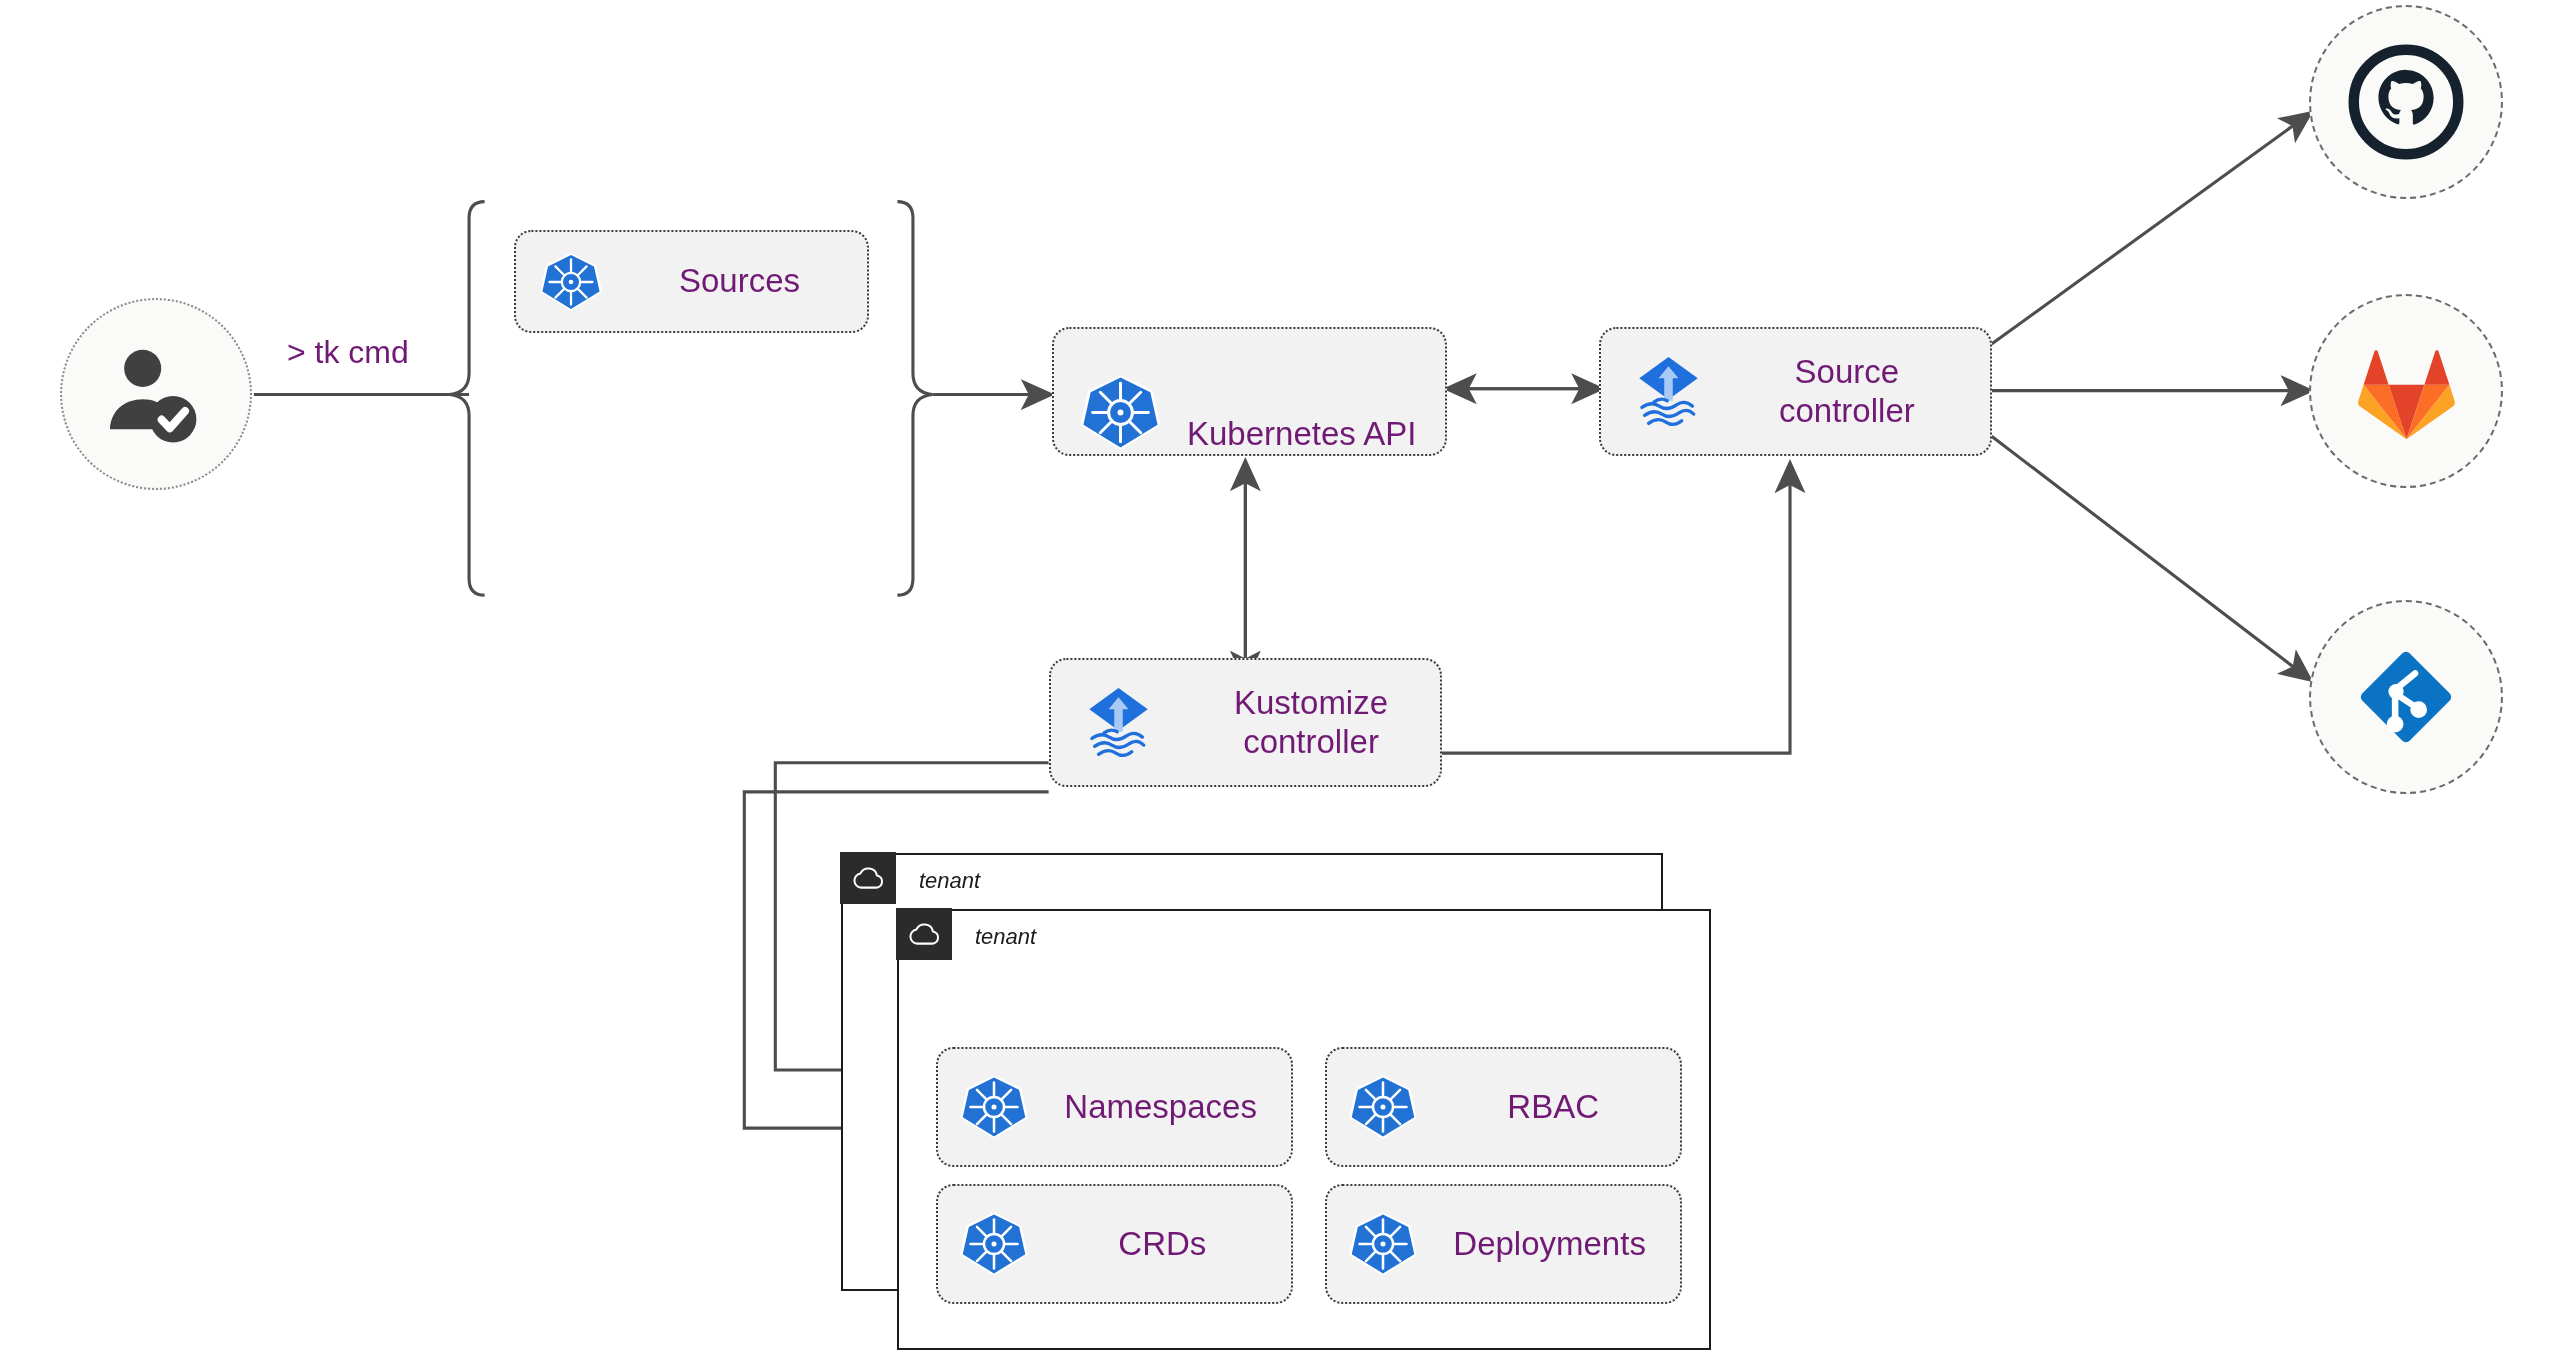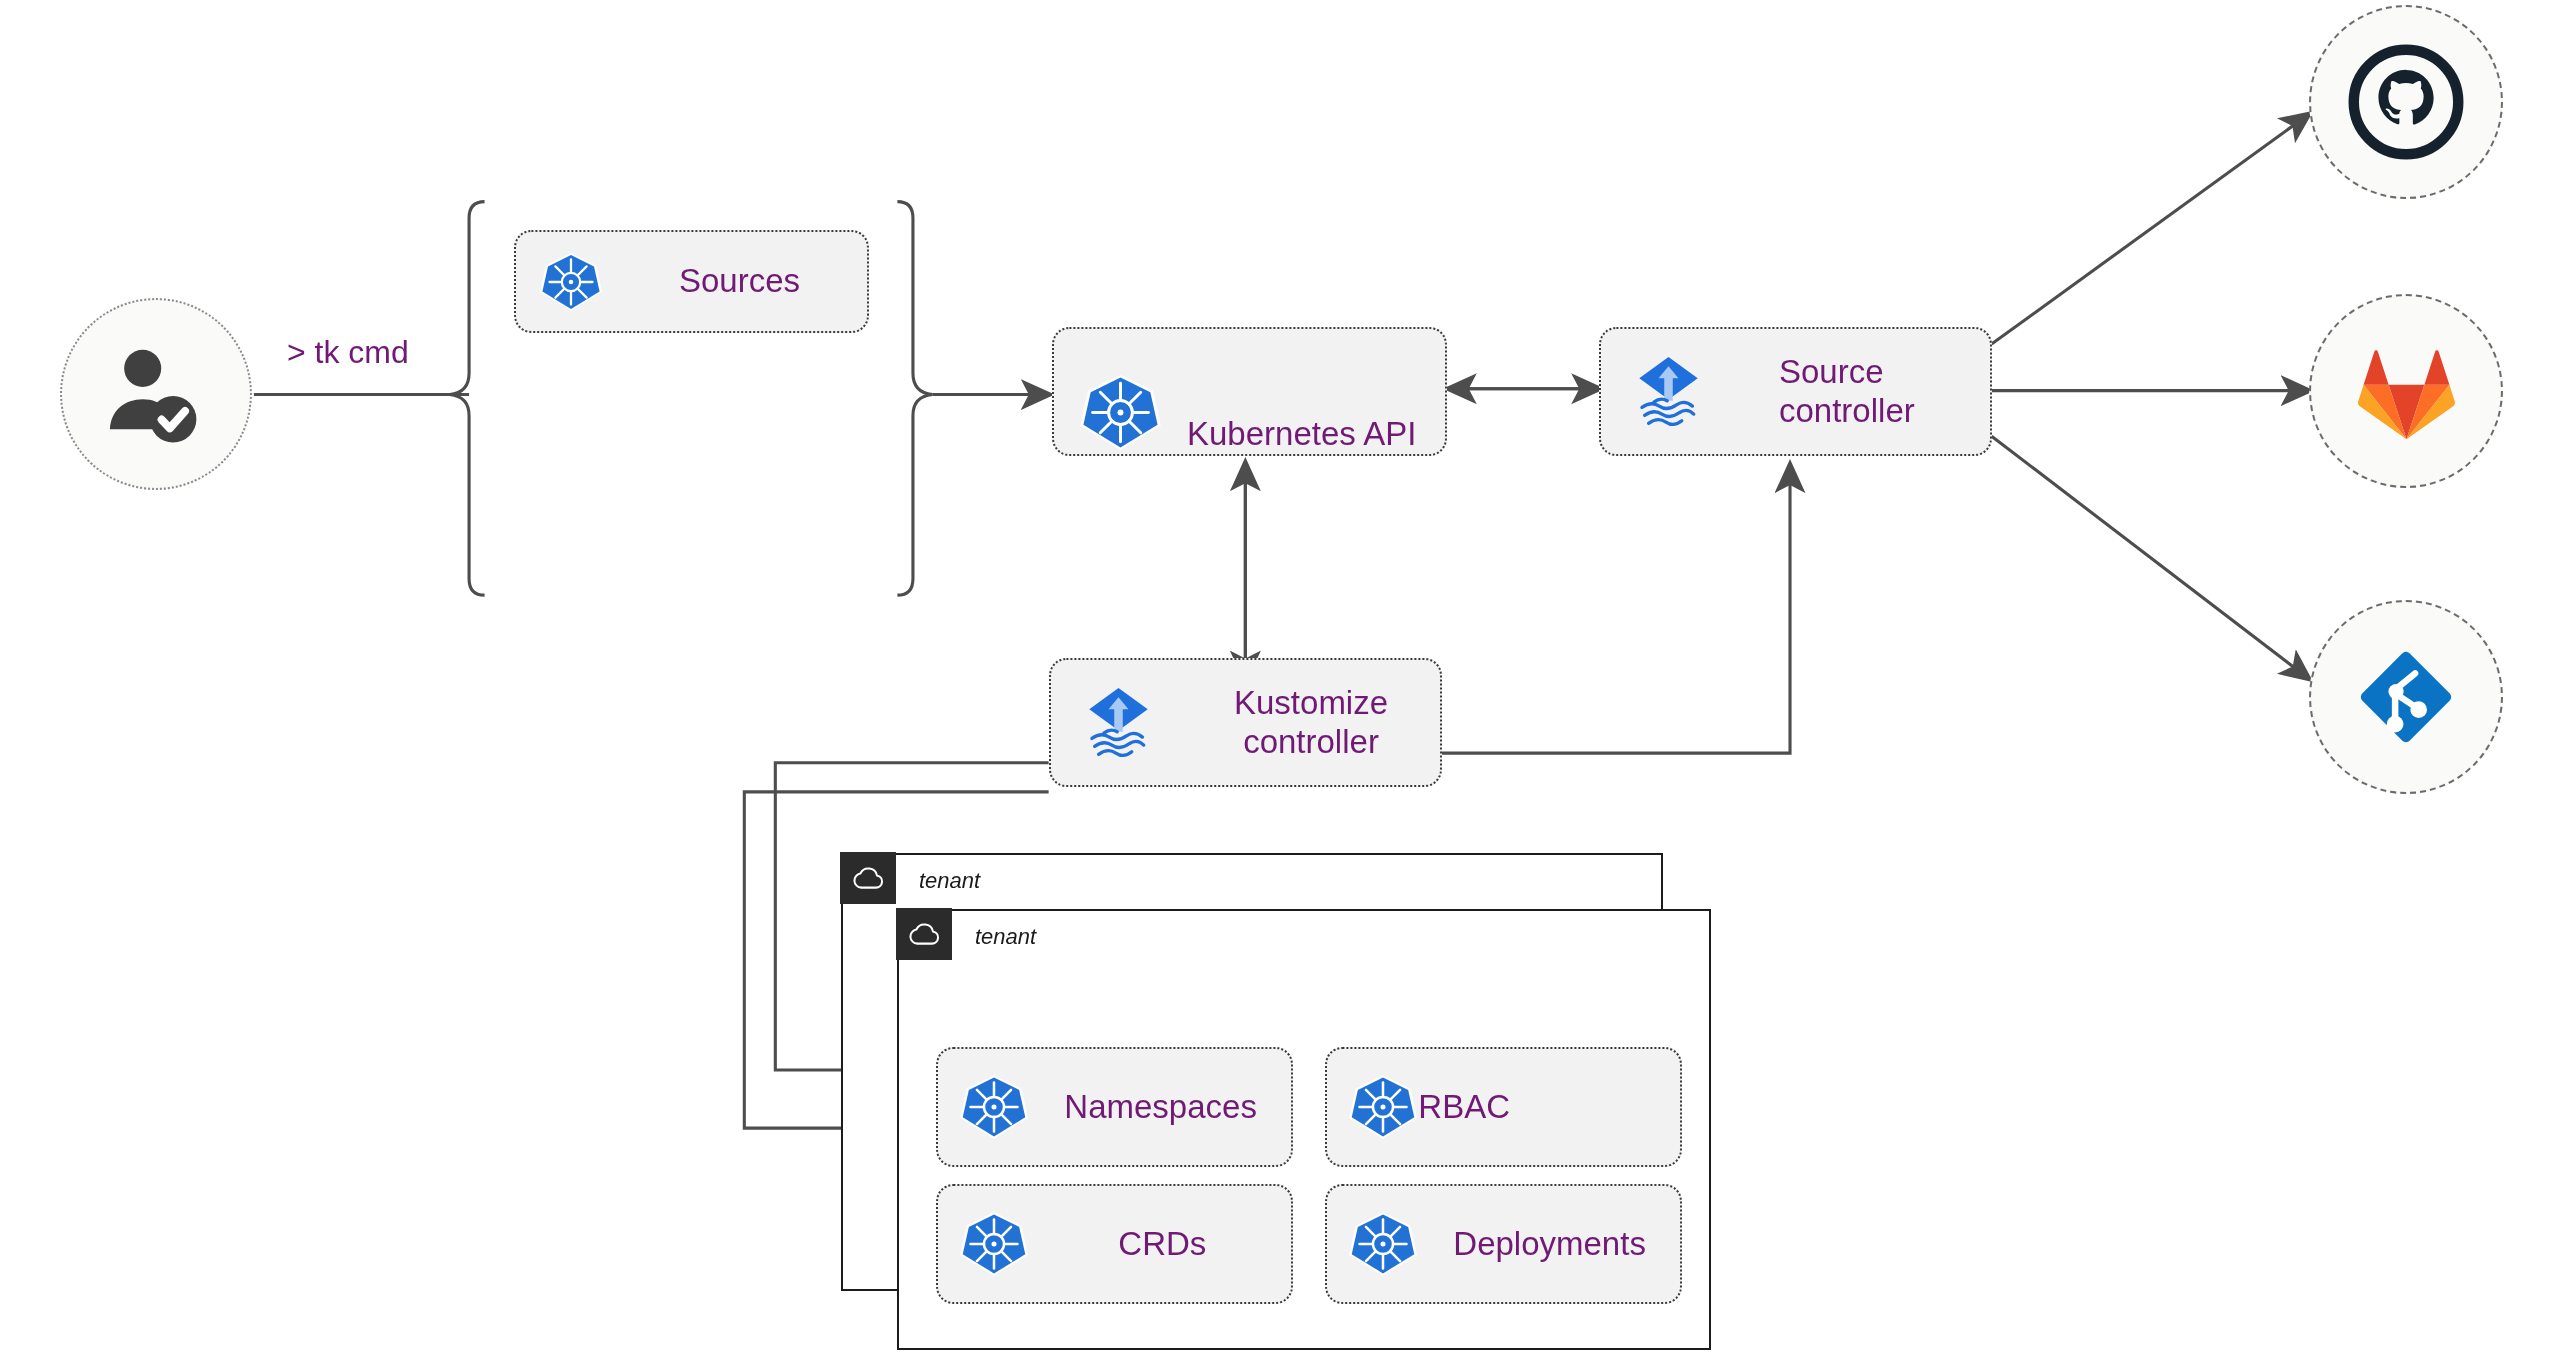"Source" span.lbl { text-align: left -> center }
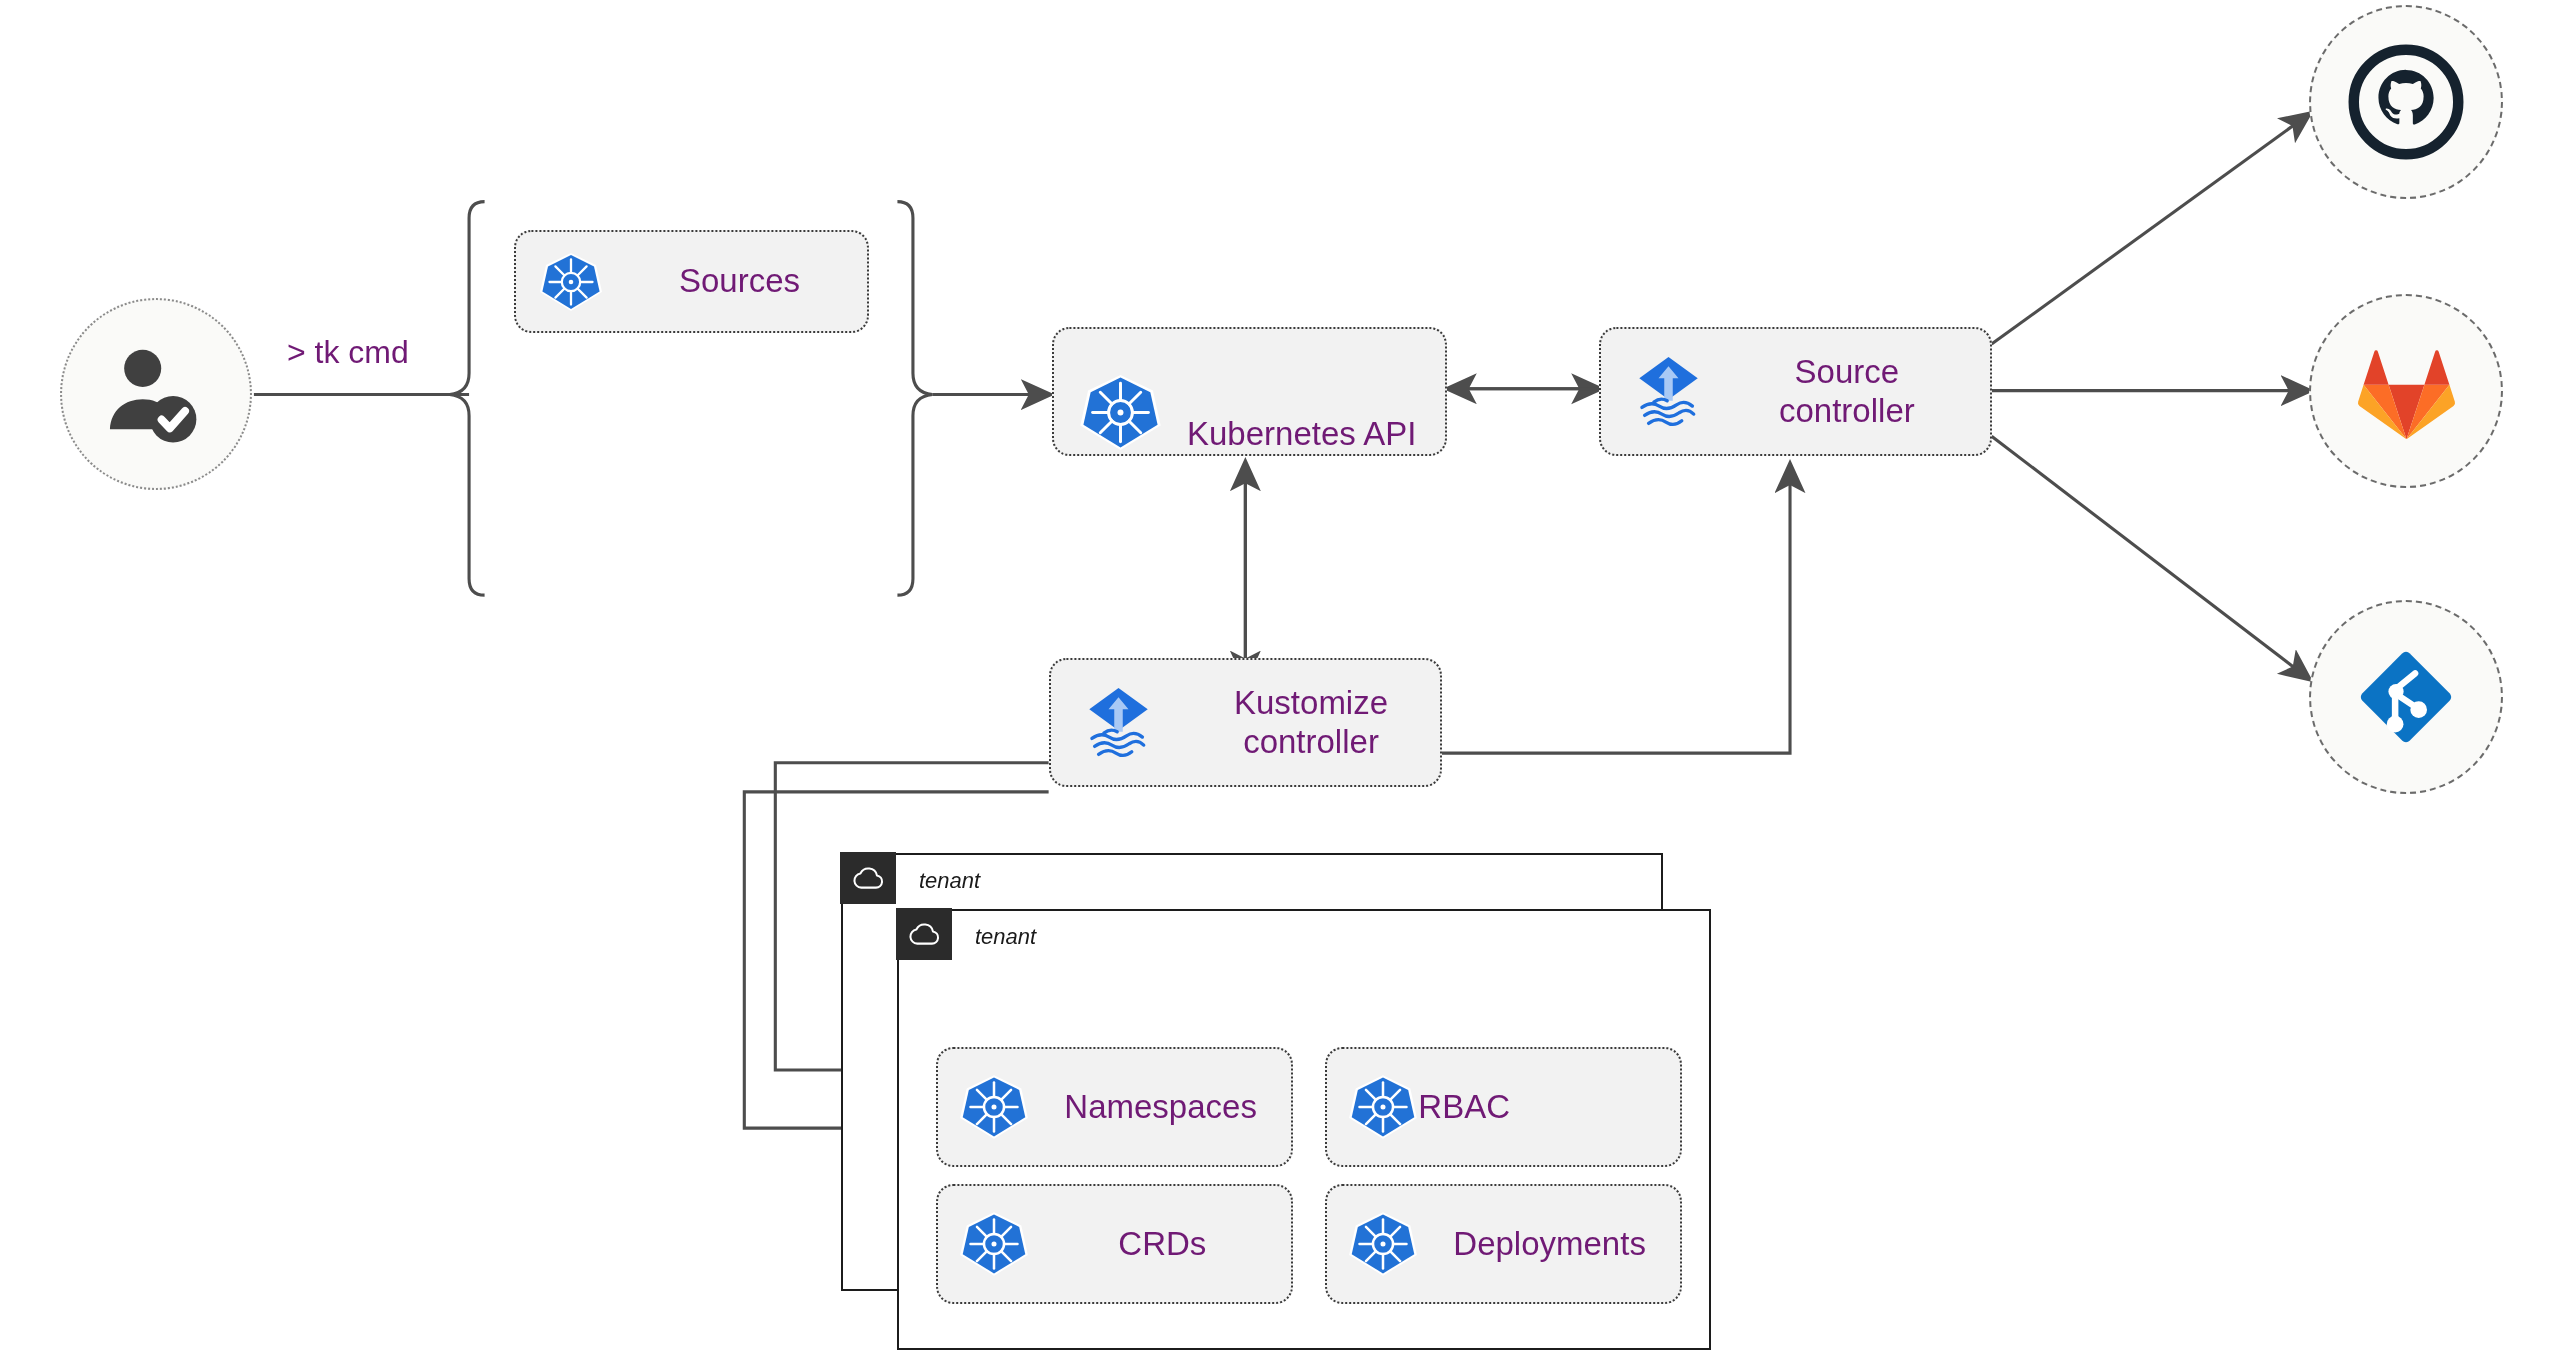"RBAC" span.lbl { margin-left: none -> 89px }
